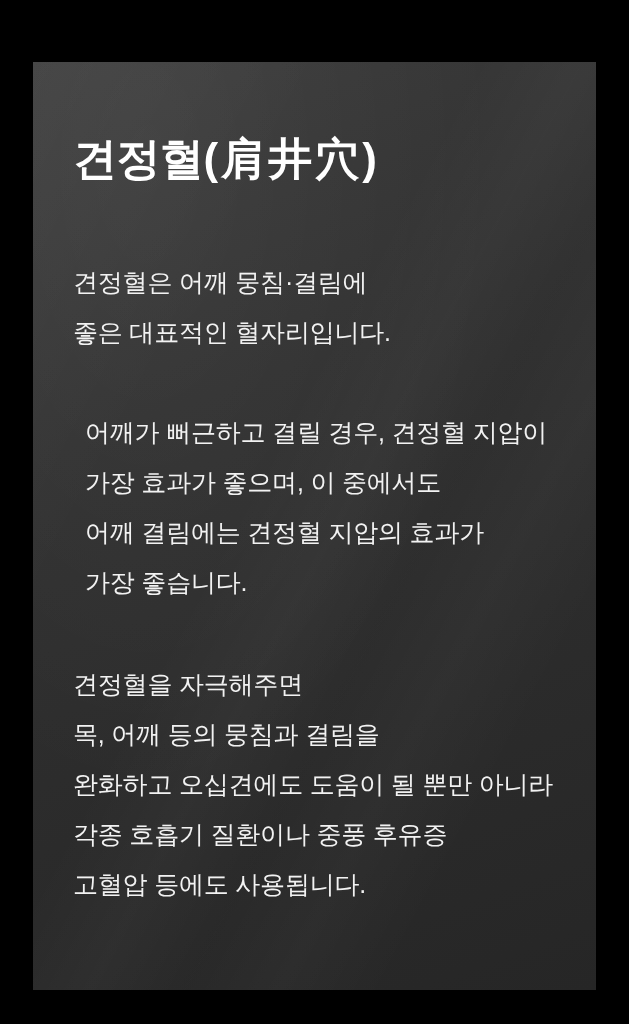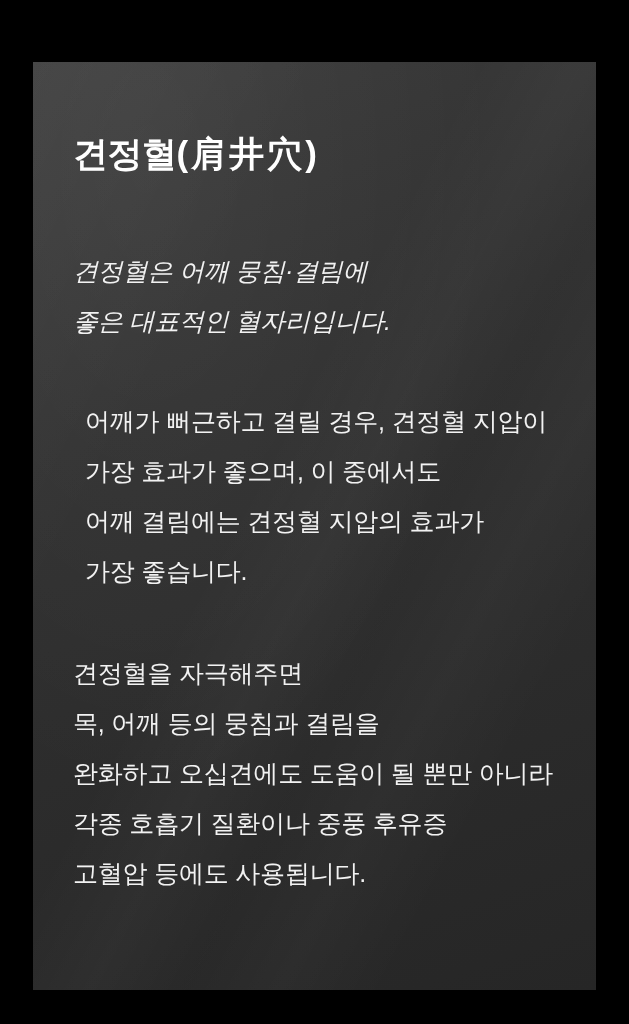"견정혈(肩井穴)" .title { font-size: 35px -> 44px }
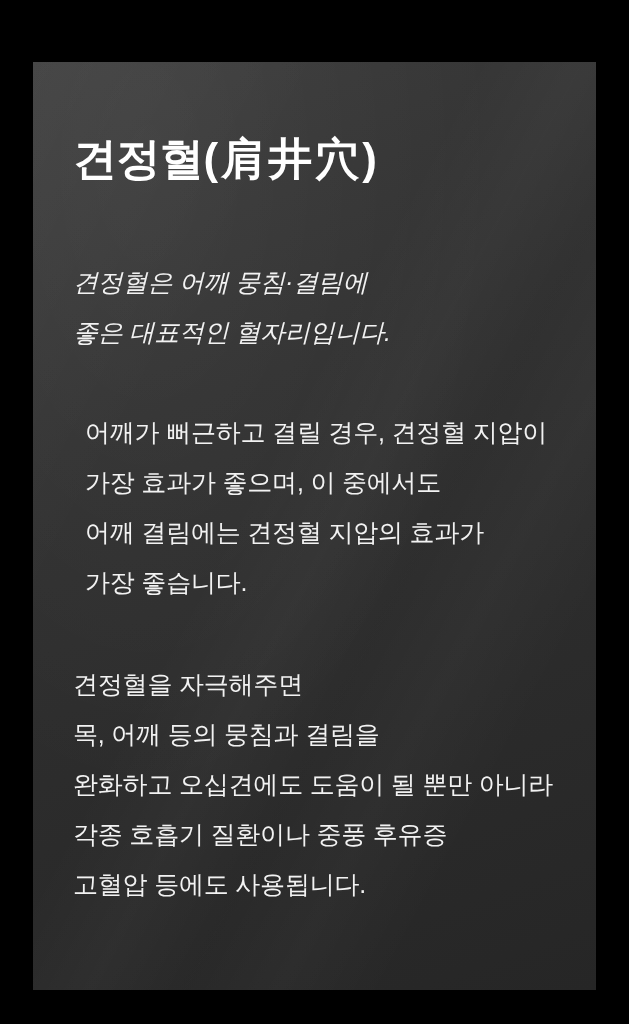"견정혈은 어깨 뭉침·결림에" .para-1 { font-style: italic -> none }
